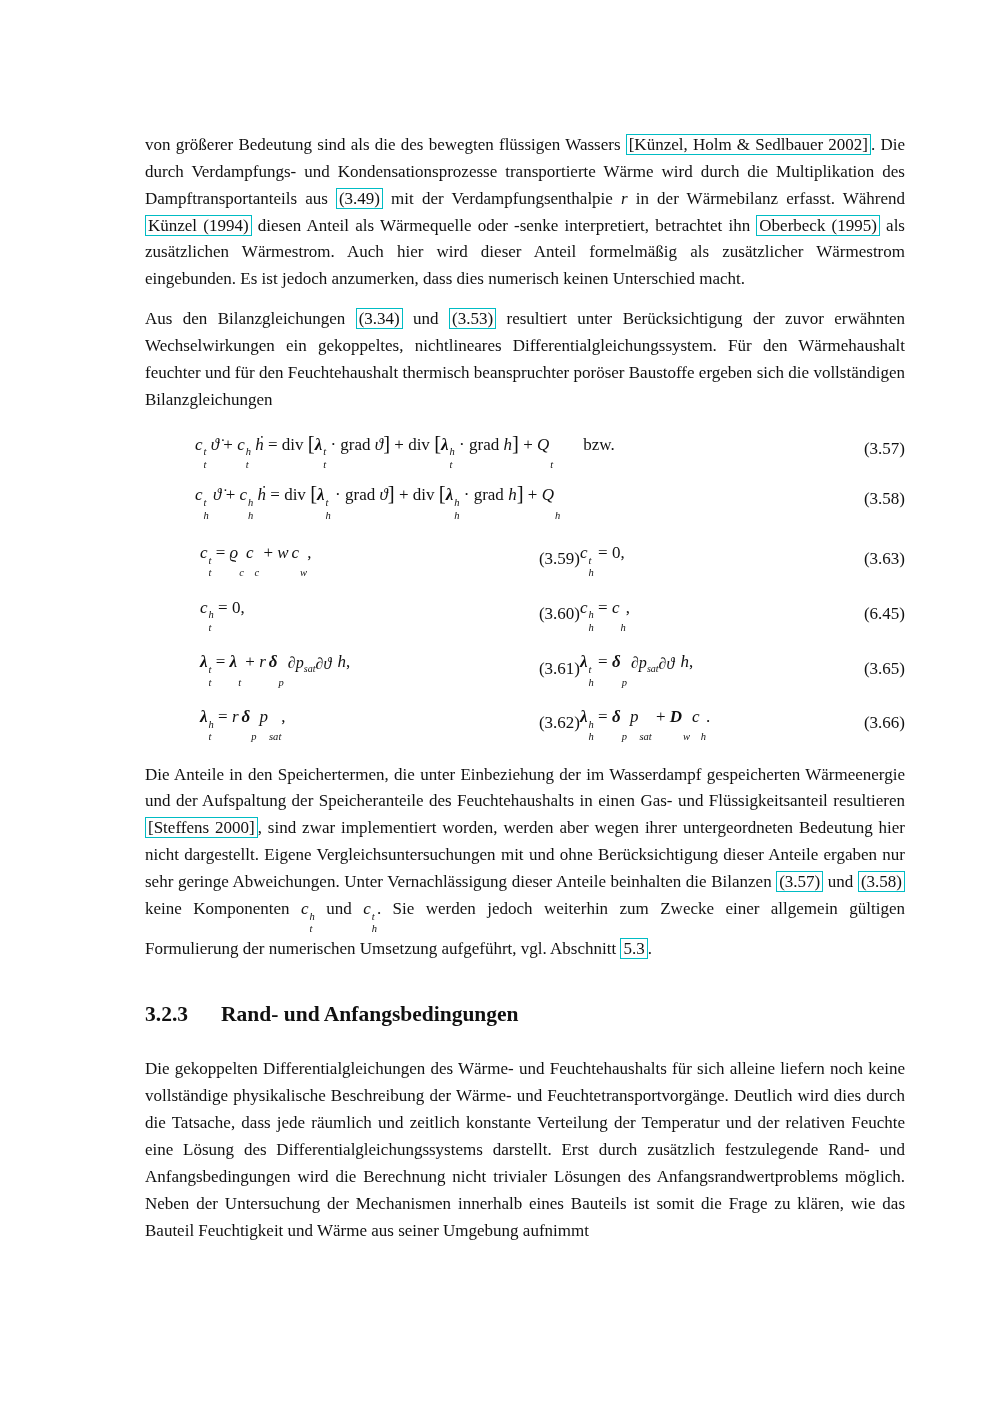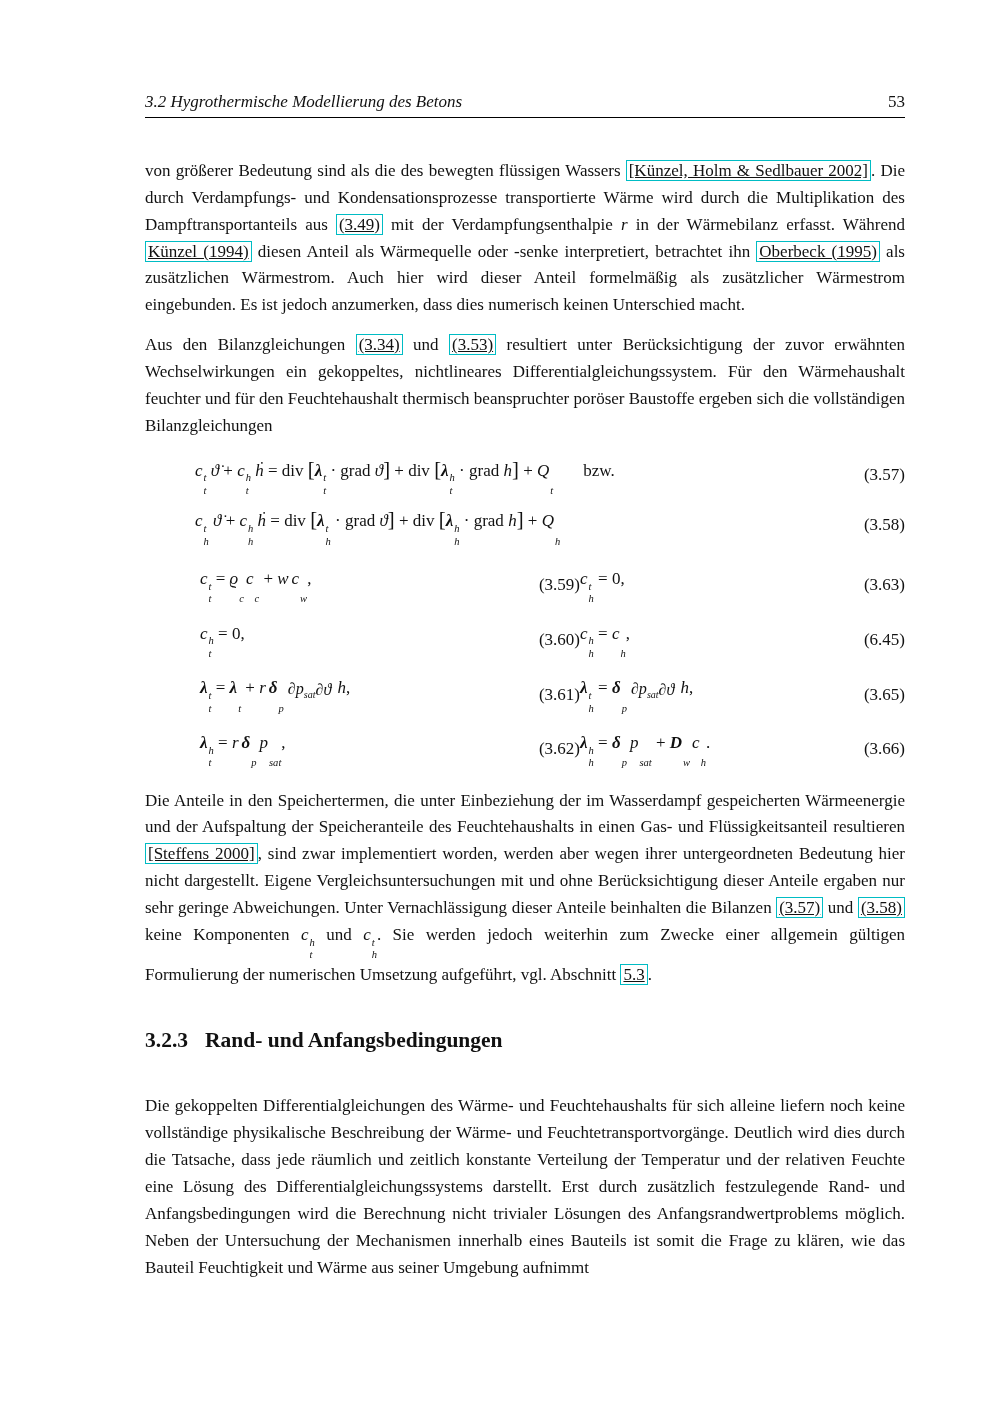"3.2 Hygrothermische Modellierung des" header.running-header { html: <header> <span>3.2 Hygrothermische Modellierung des Betons</span> <span>53</span> </header> -> none }
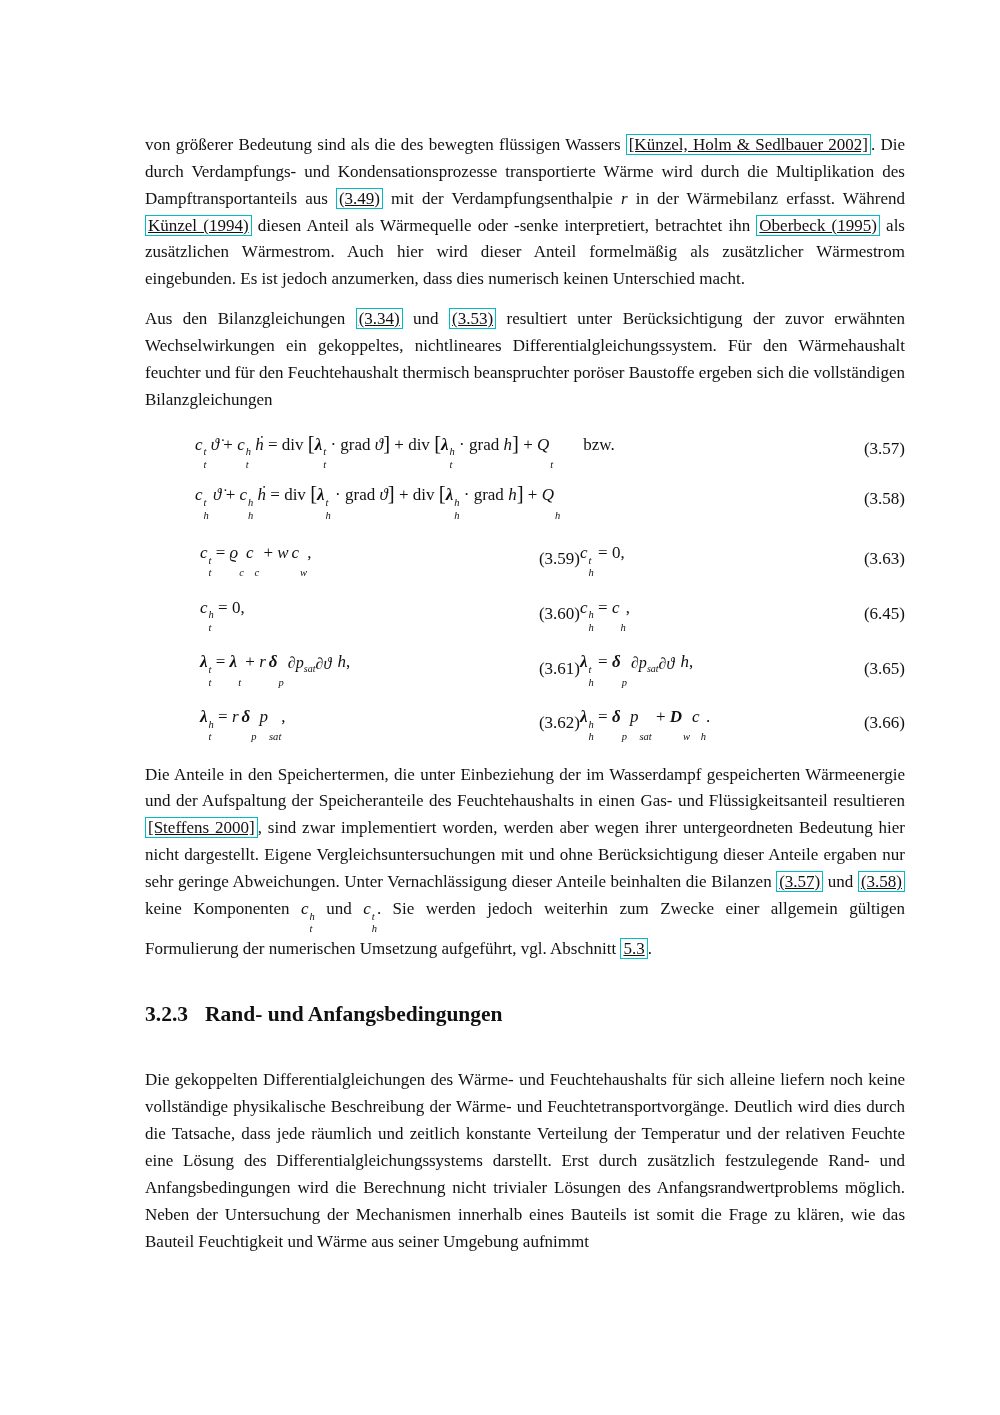"[Künzel, Holm & Sedlbauer 2002]" .link-box { text-decoration: underline -> none }
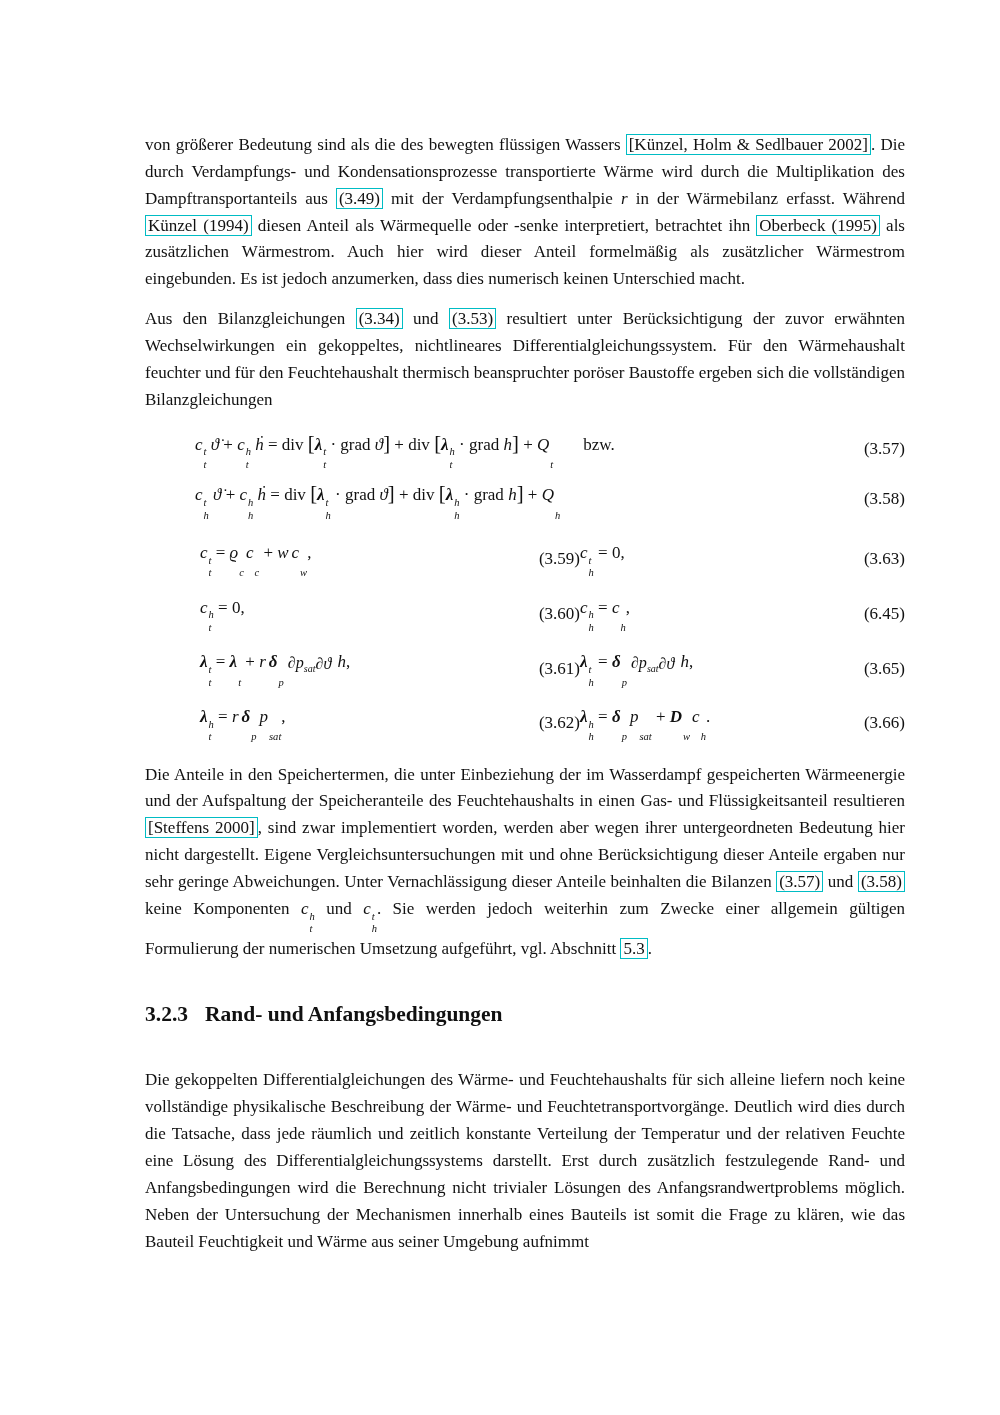"3.2.3" .section-heading { gap: 17px -> 33px; margin: 36px 0 35px -> 36px 0 24px }
